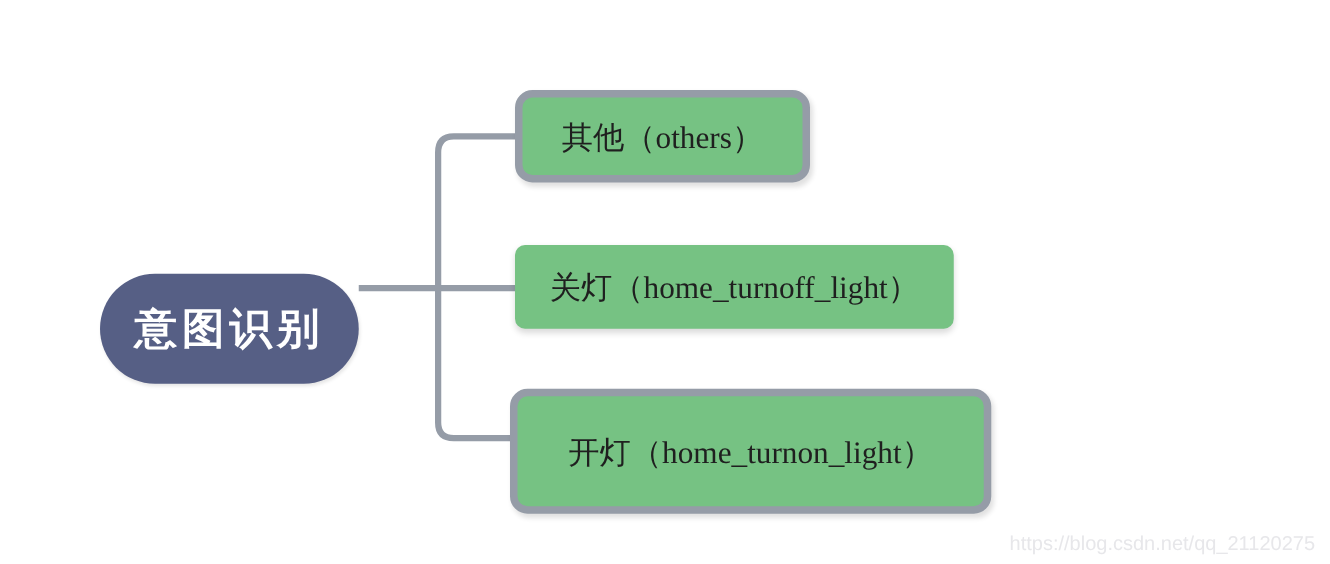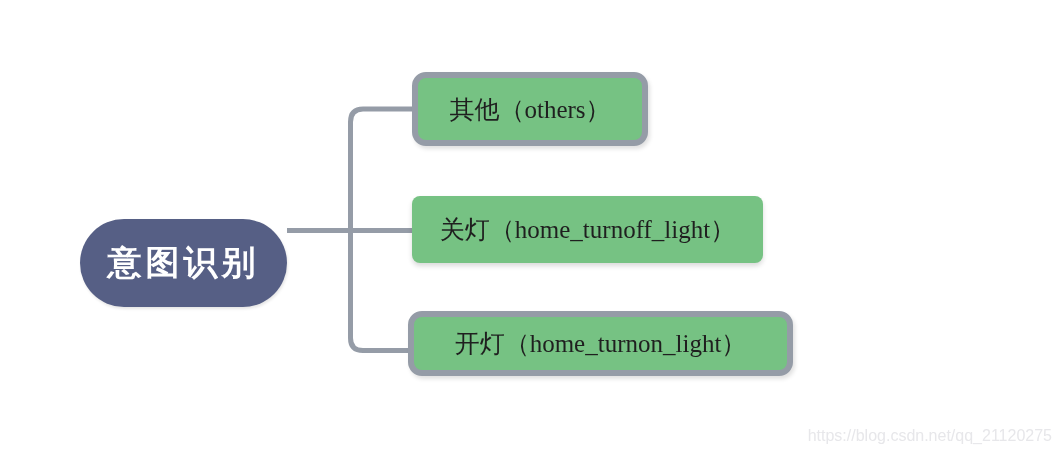"开灯（home_turnon_light）" .node-turnon { height: 65px -> 100px }
